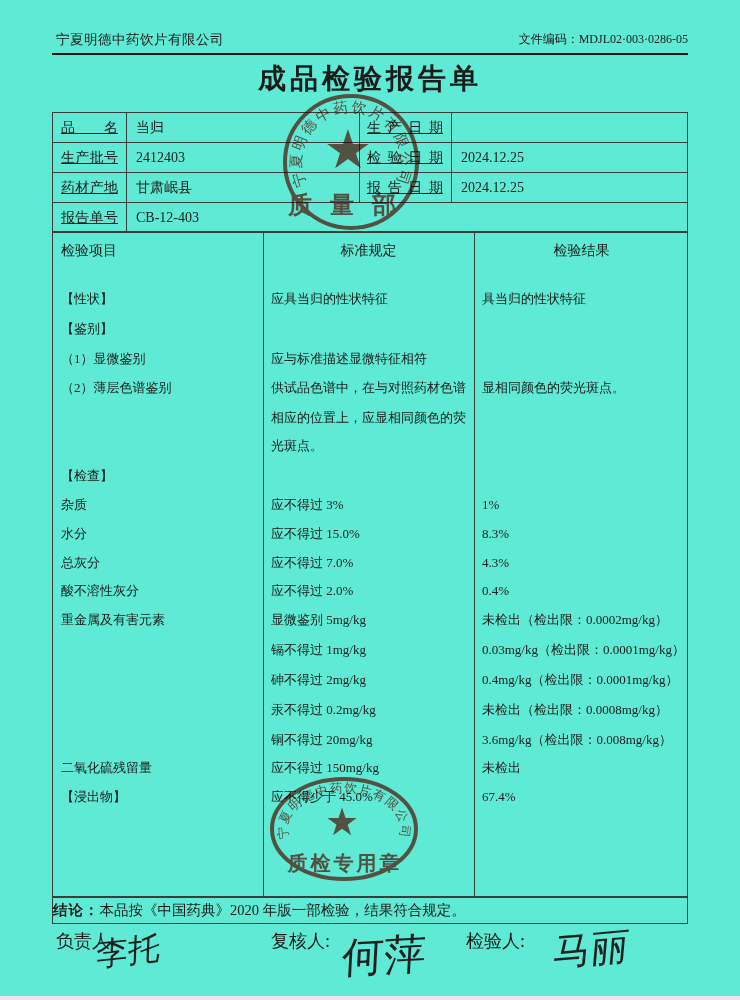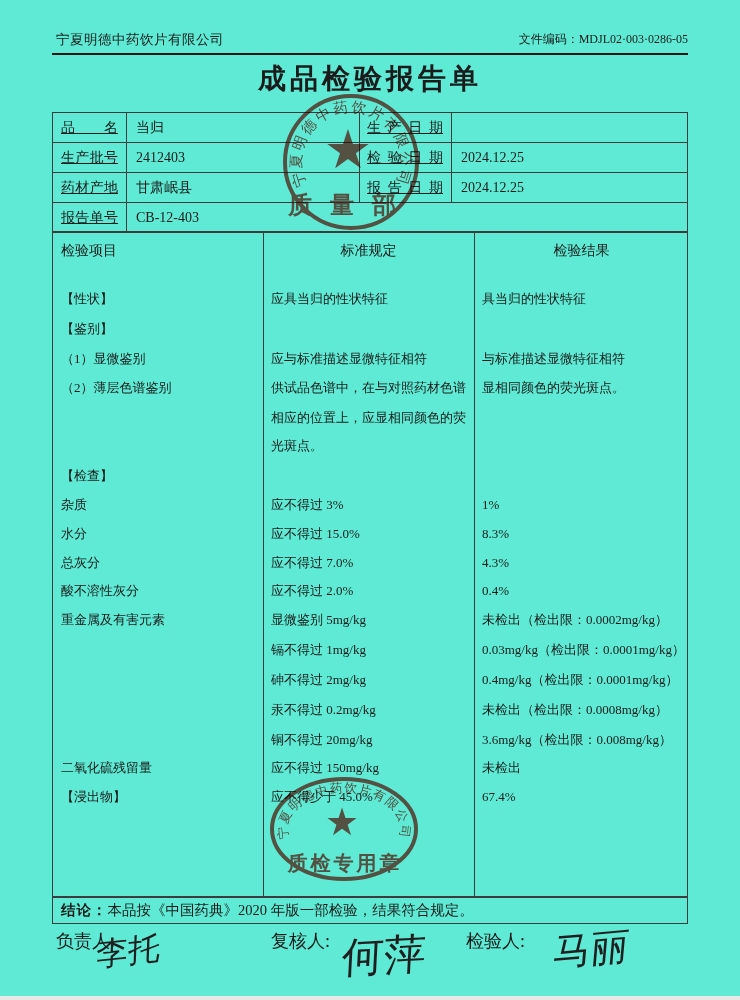"与标准描述显微特征相符" div.ln { html: <div>与标准描述显微特征相符</div> -> none }
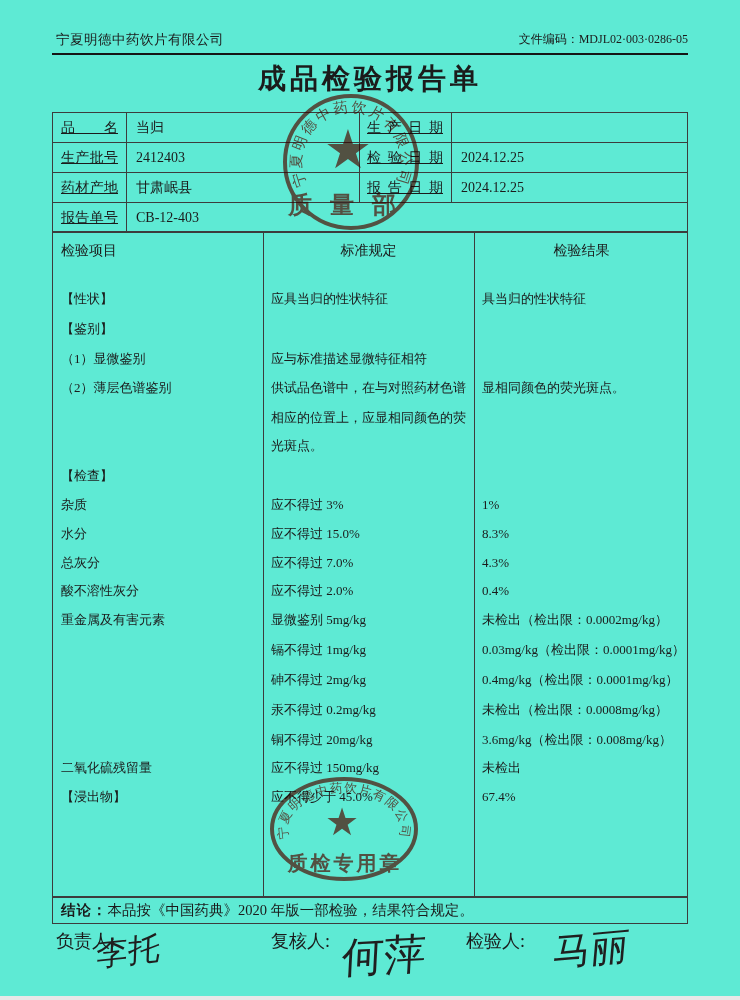"结论：本品按《中国药典》2020 年版一部检验，结果符合规定。" .concl { padding-left: 8px -> none }
